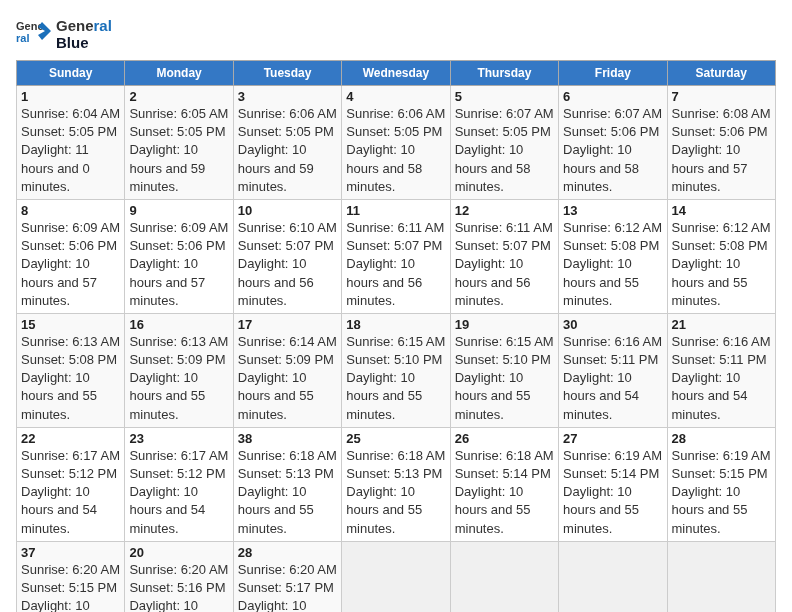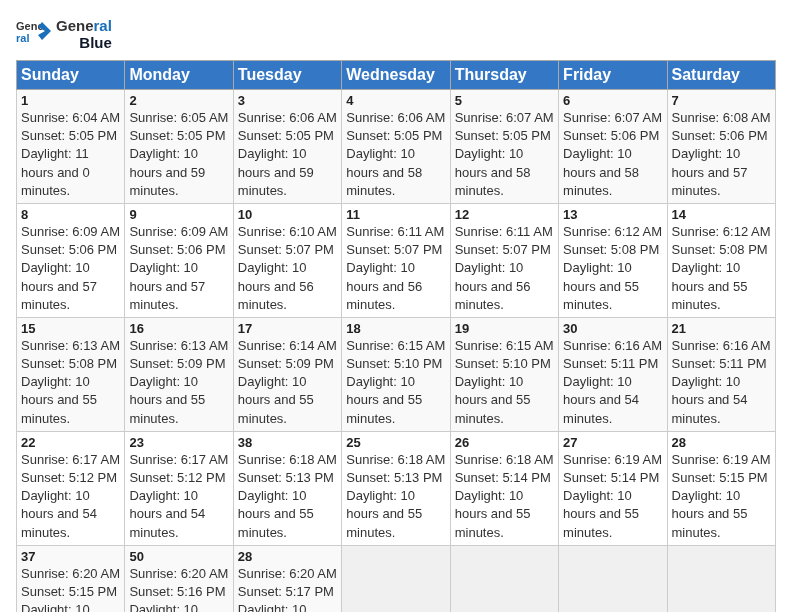"General" div { text-align: right -> none }
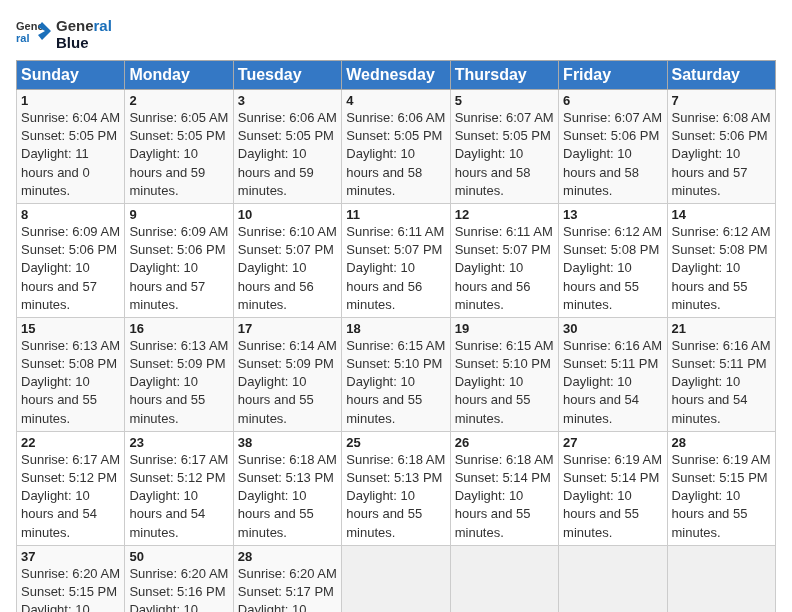"Sunday" thead th { font-size: 16px -> 12px; text-align: left -> center }
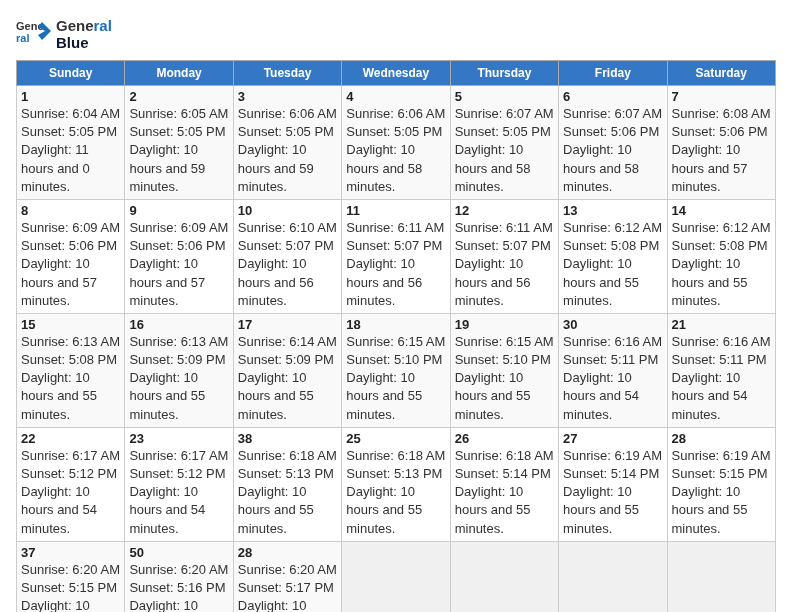"50" span.day-num { text: 50 -> 20 }
